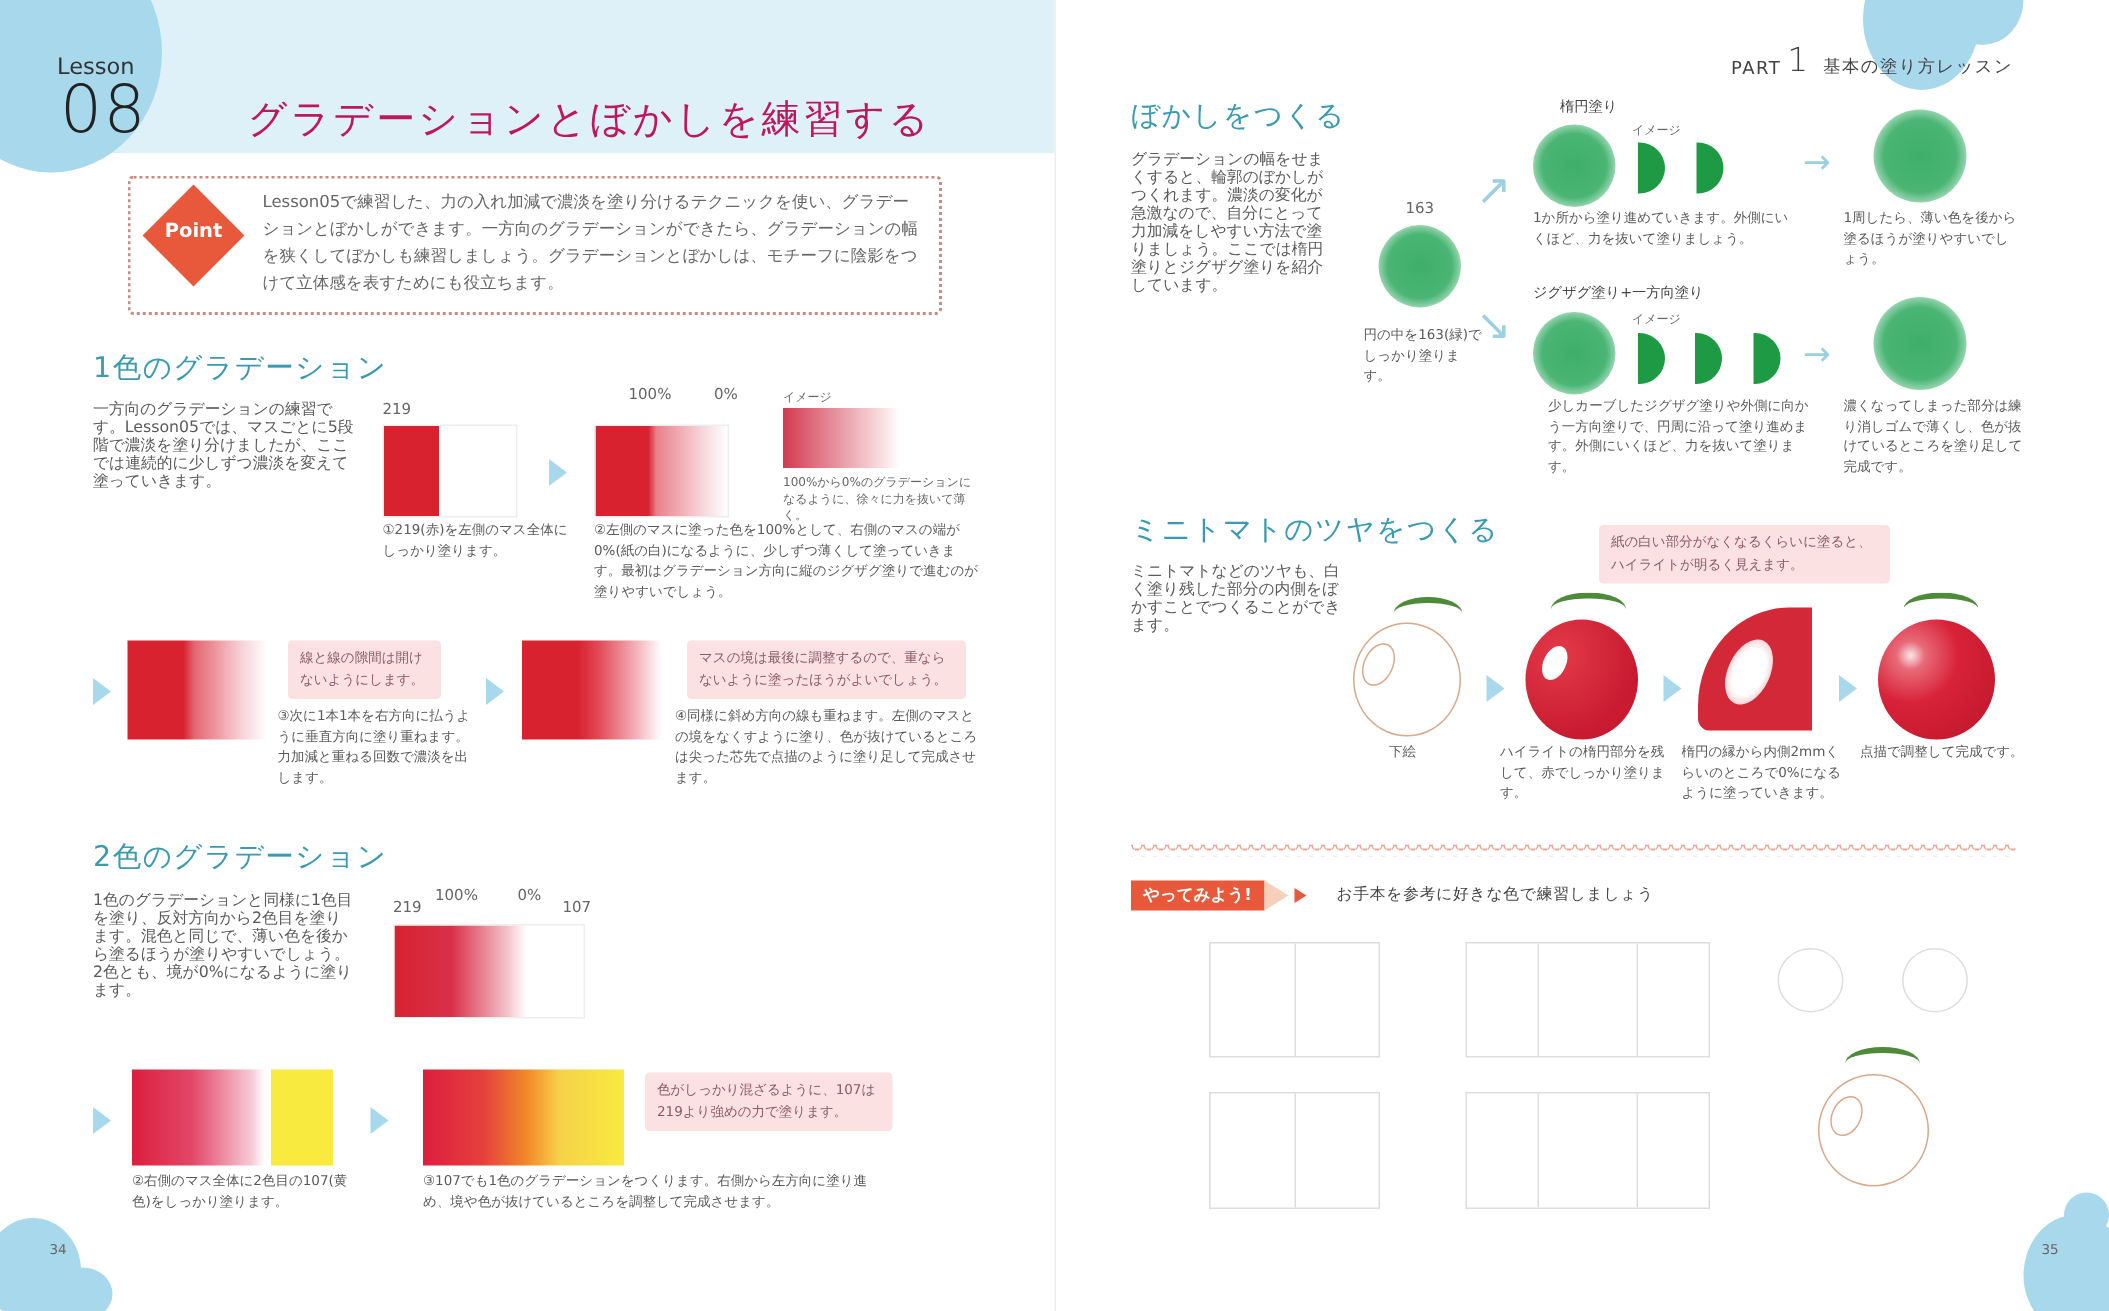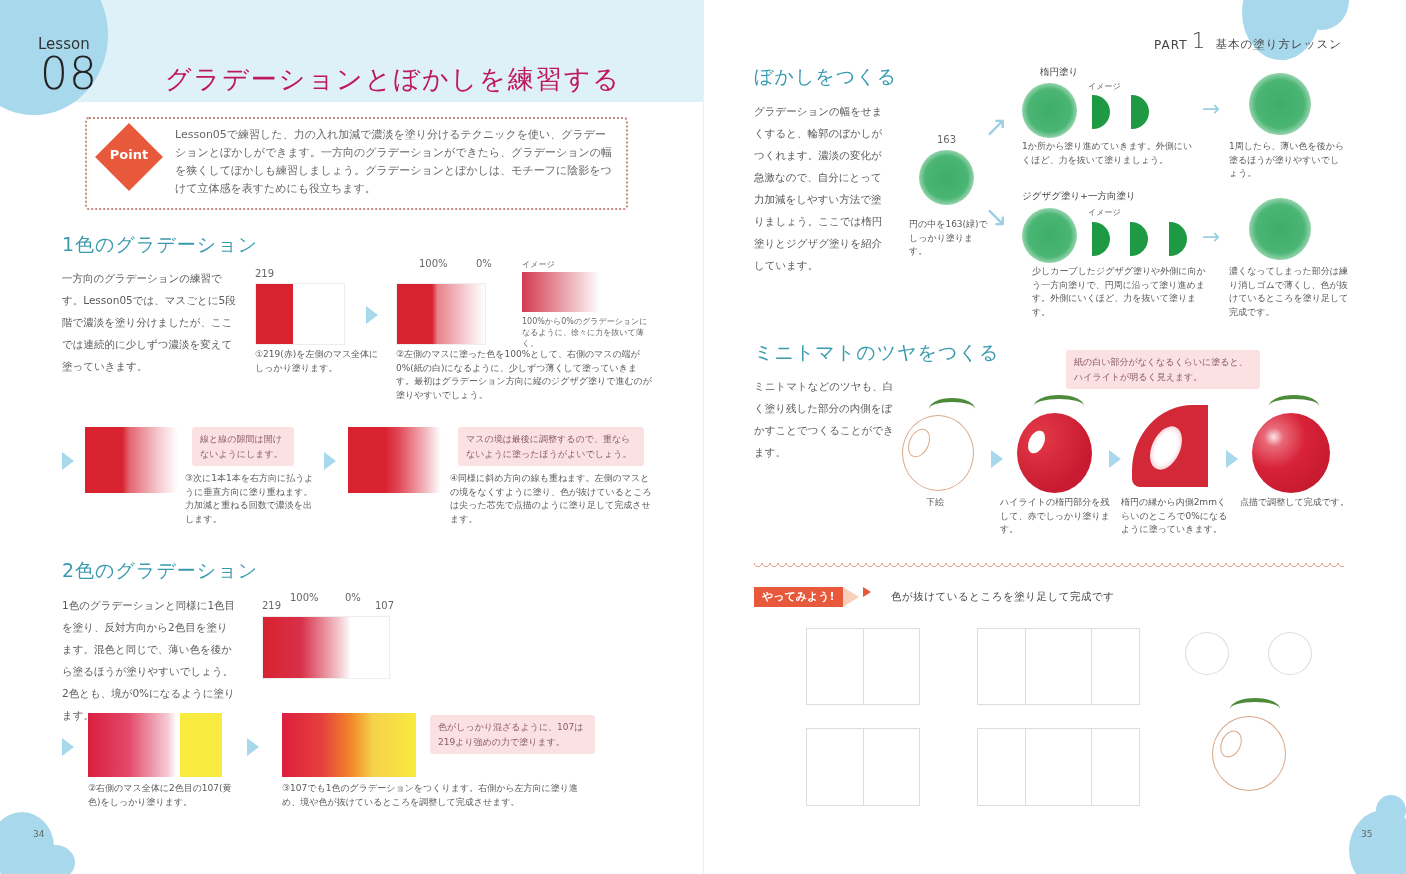"グラデーションの幅をせまくすると、輪郭のぼかしがつくれます。濃淡の変化が急激なの" .txt { line-height: 22px -> 12px }
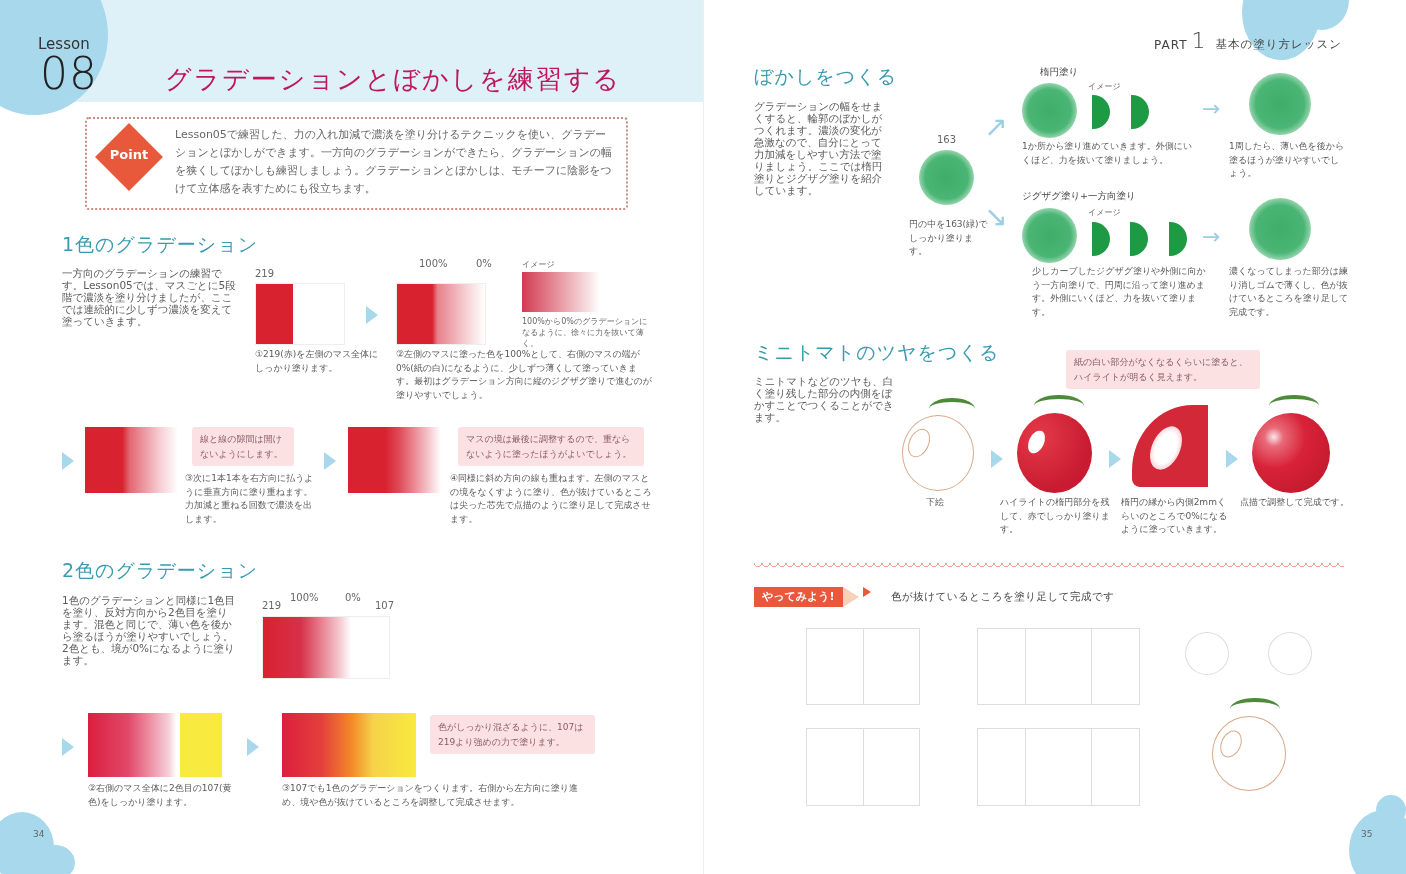"やってみよう!" div.abs { align-items: flex-start -> center }
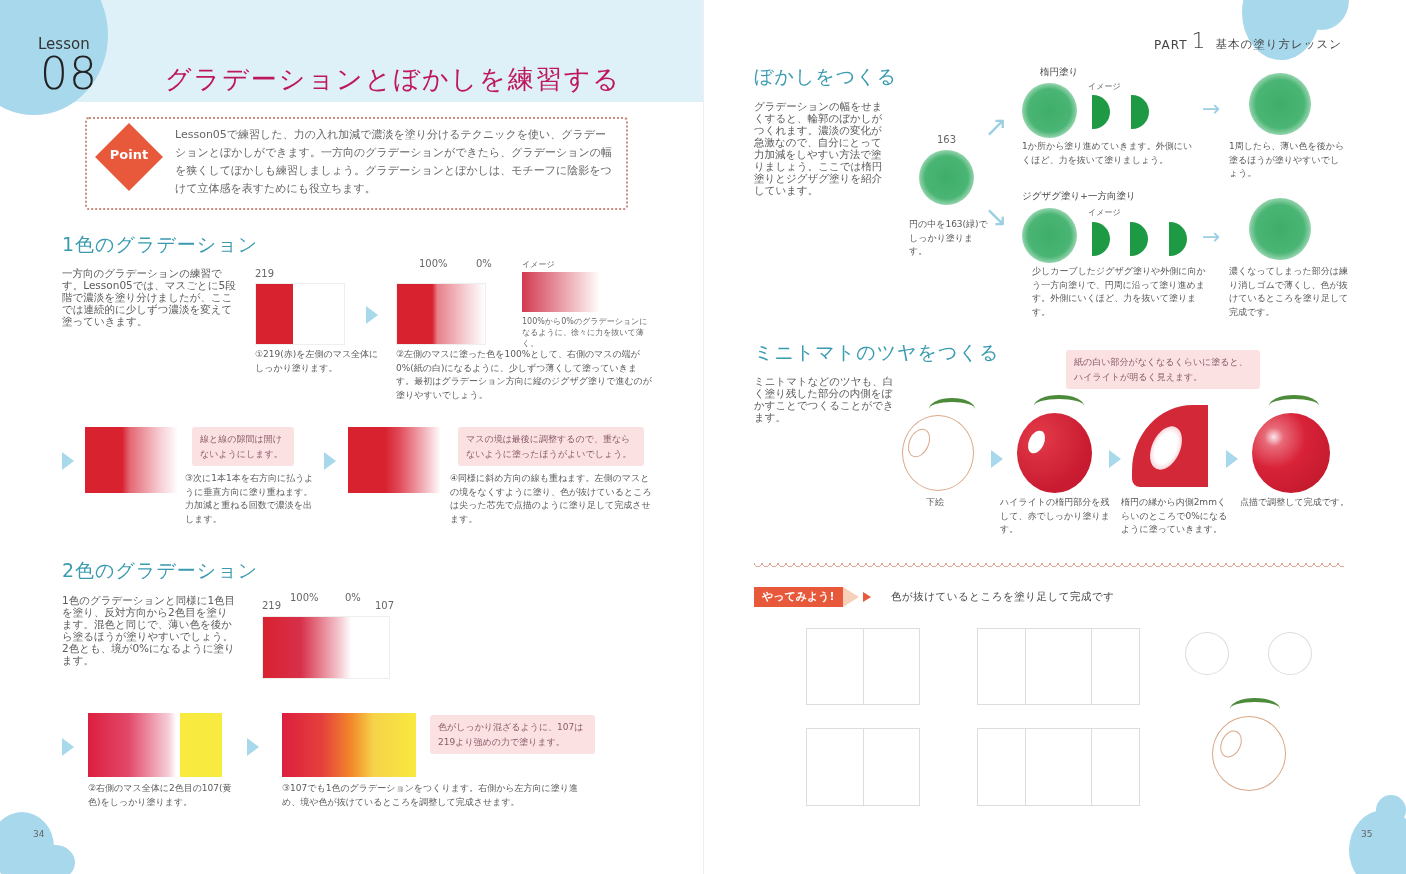"色が抜けているところを塗り足して完成です" div.abs { text: 色が抜けているところを塗り足して完成です -> お手本を参考に好きな色で練習しましょう }
